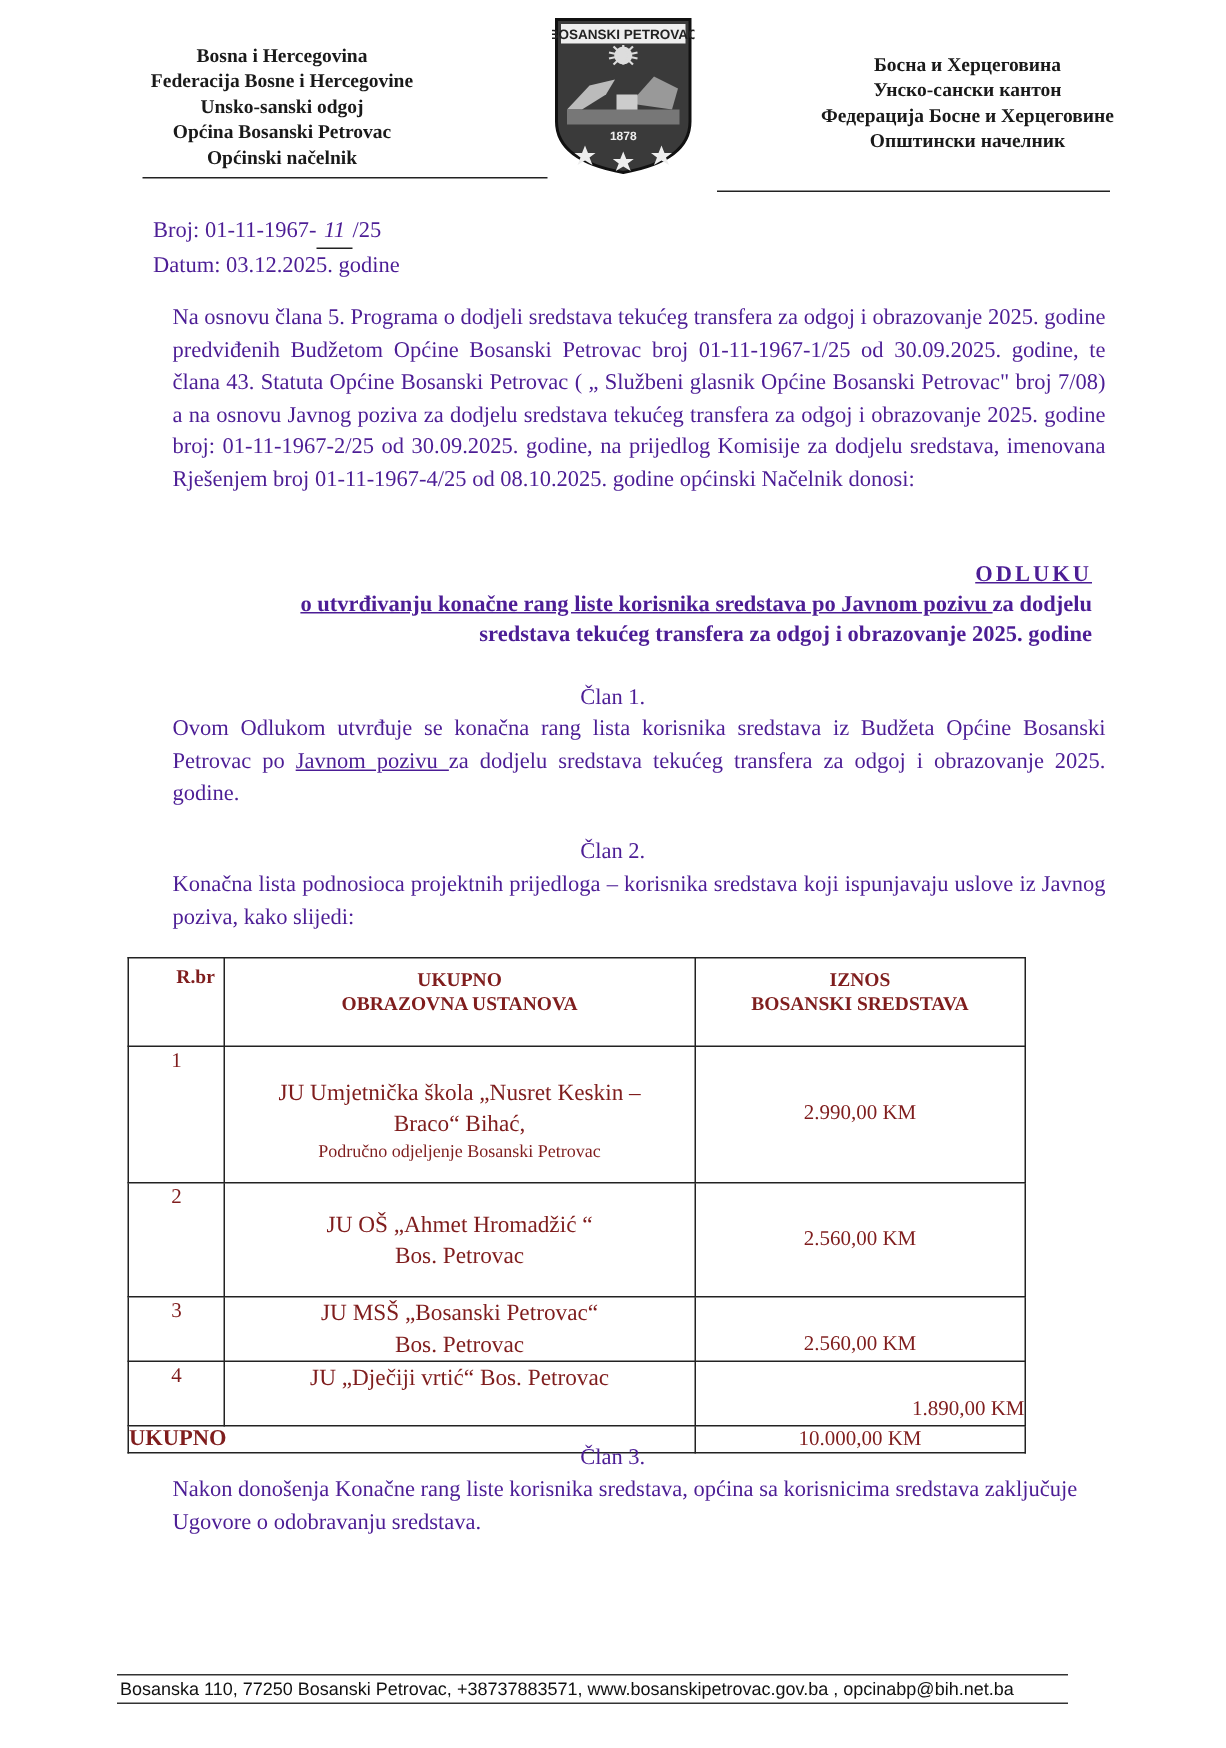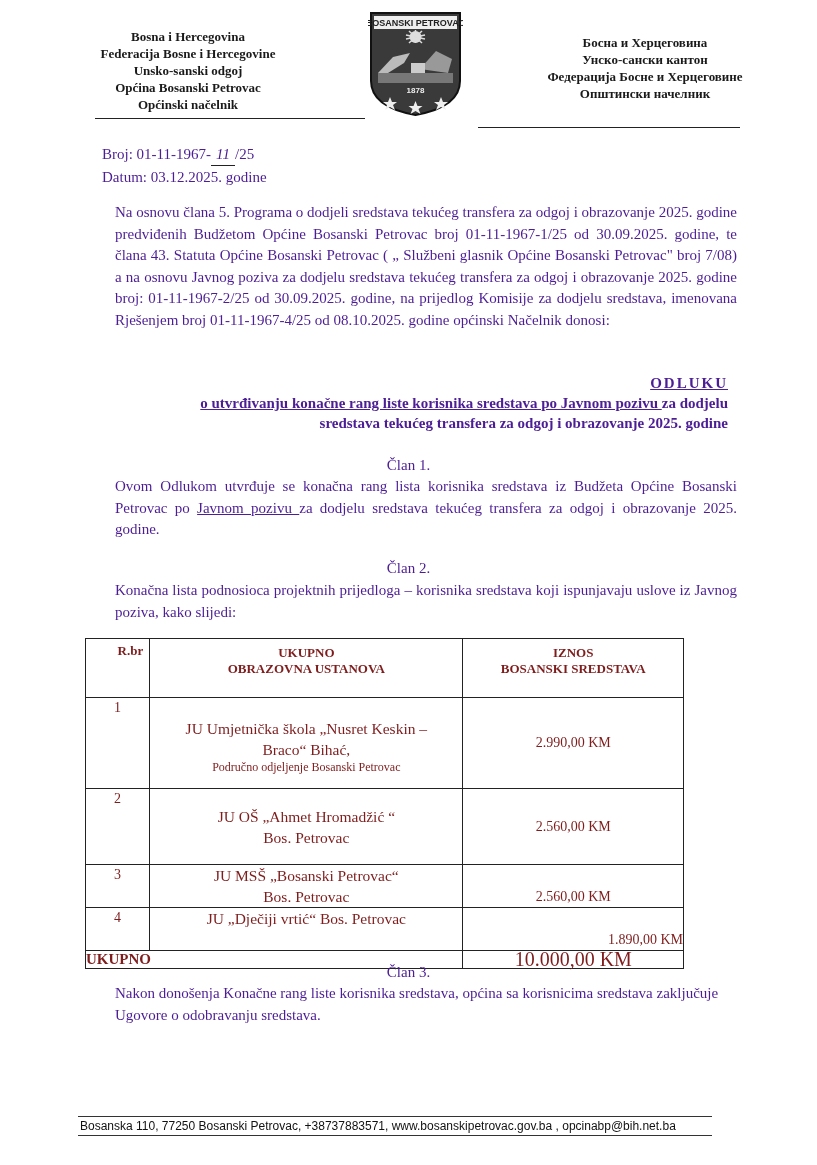"10.000,00 KM" td.total-amt { font-size: 20px -> 14px }
